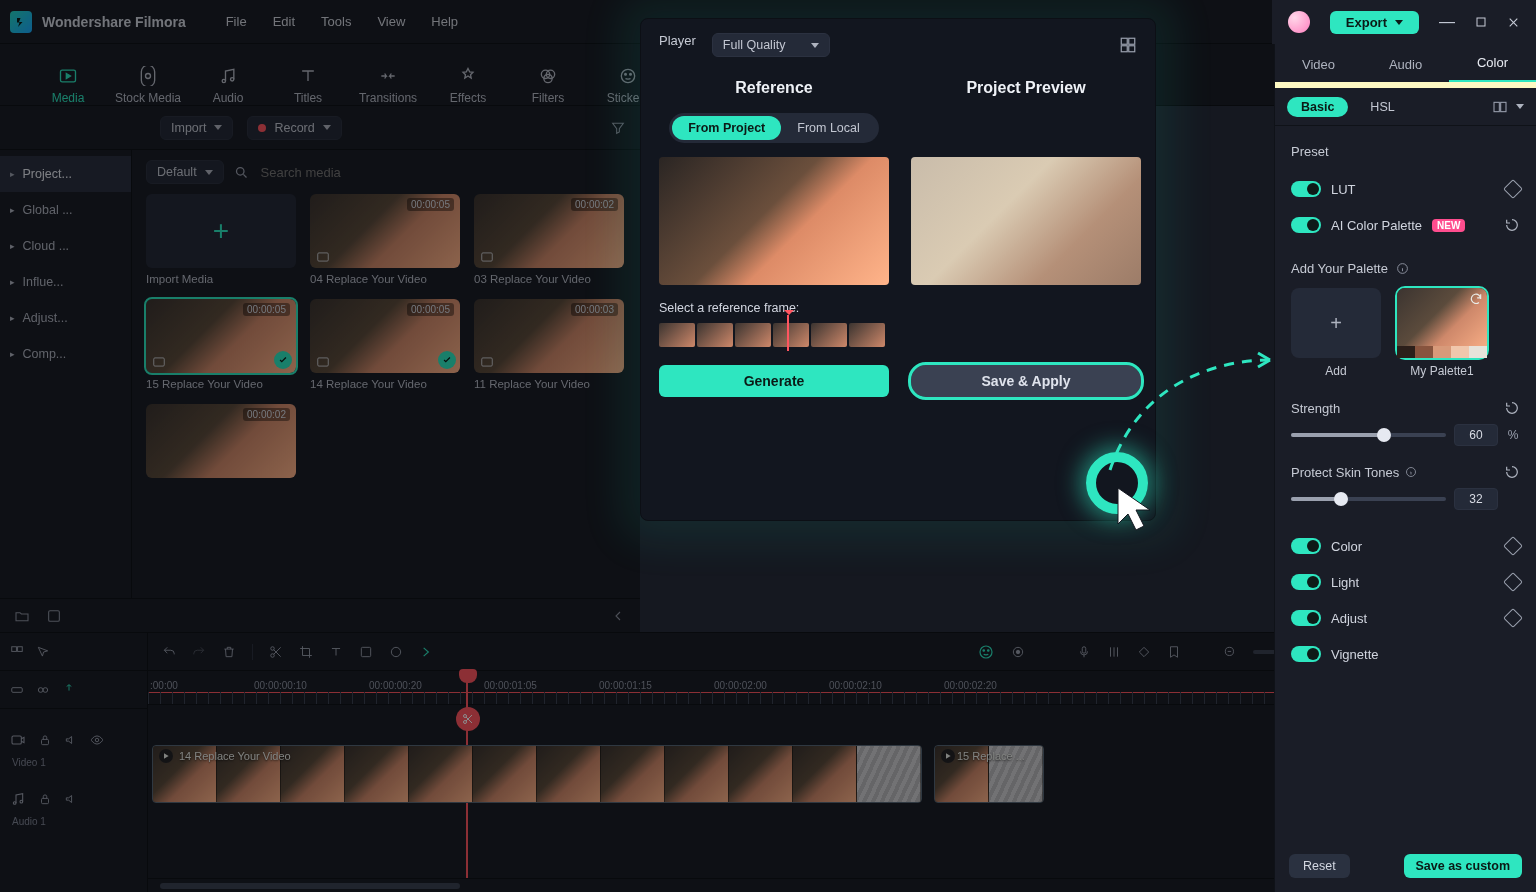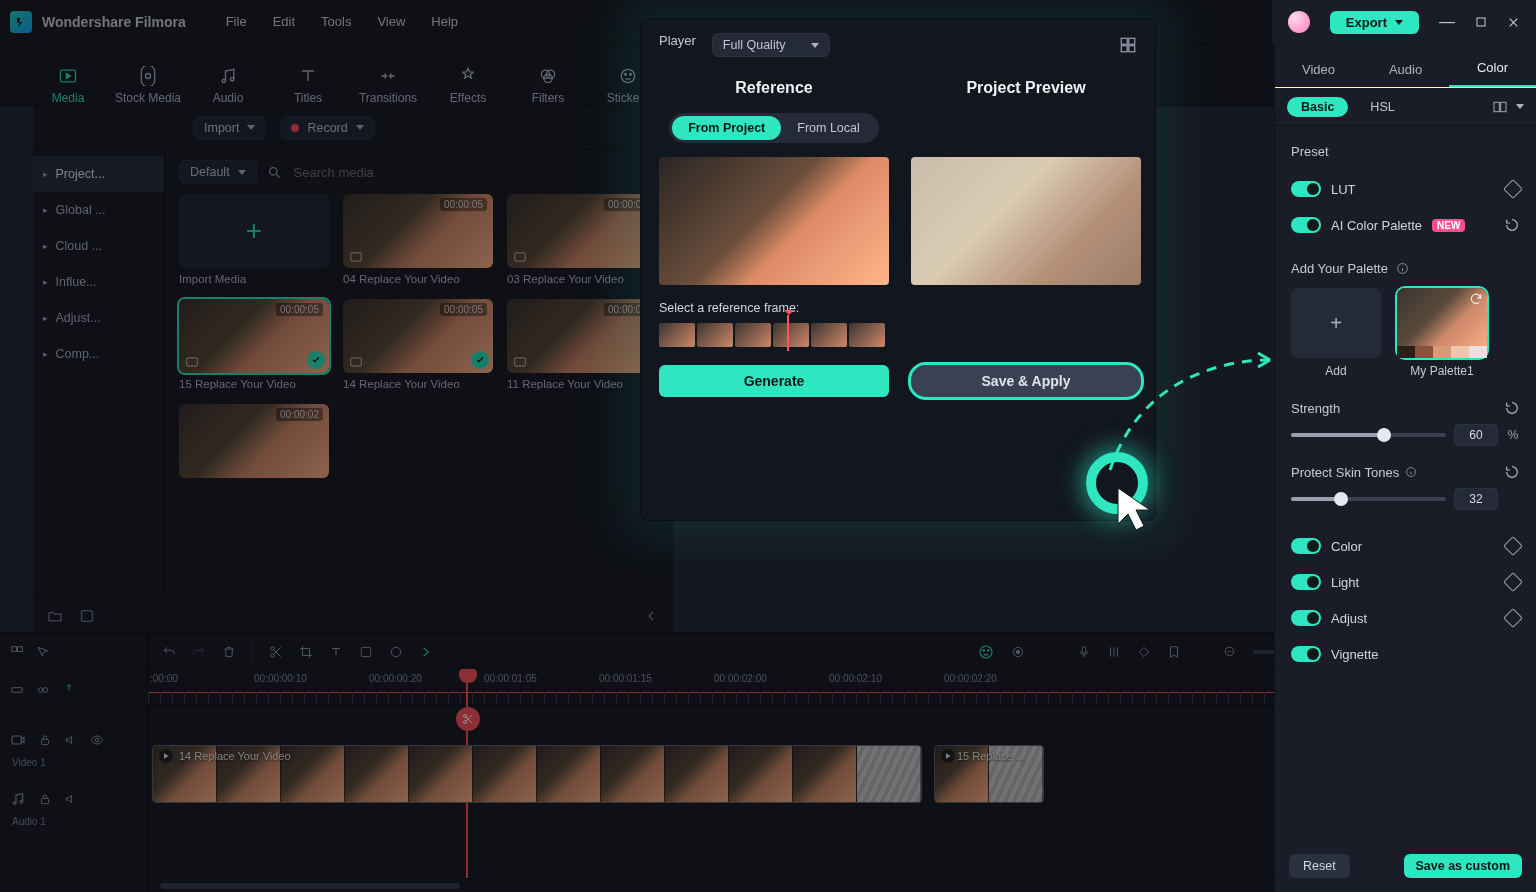"Video" .insp-tabs { border-bottom: 1px solid #fef9c3 -> 6px solid #fef9c3 }
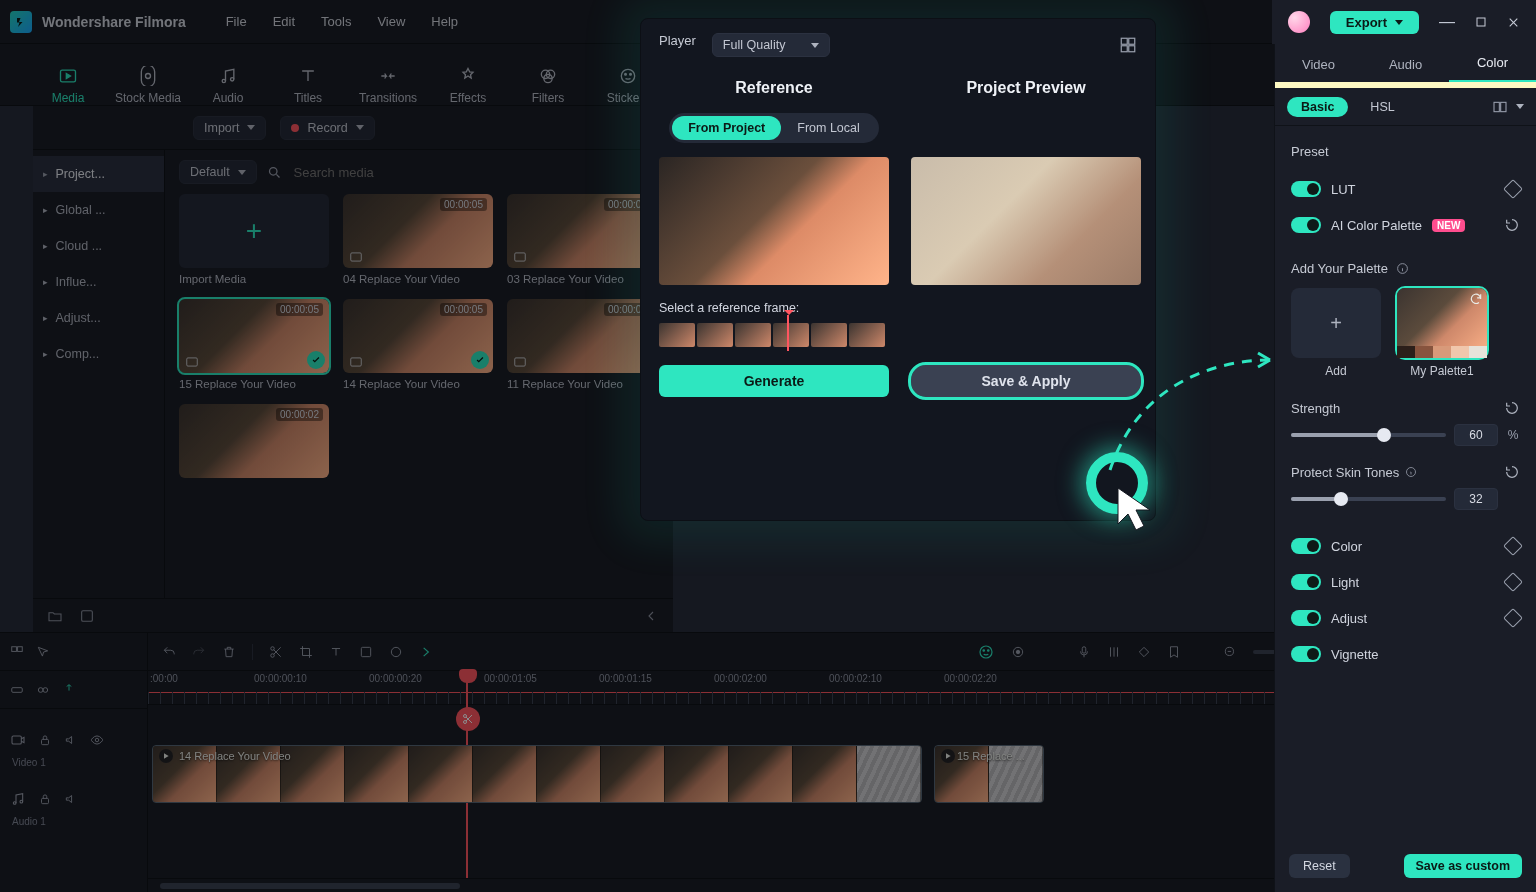"Import" .row { padding-left: 33px -> none }
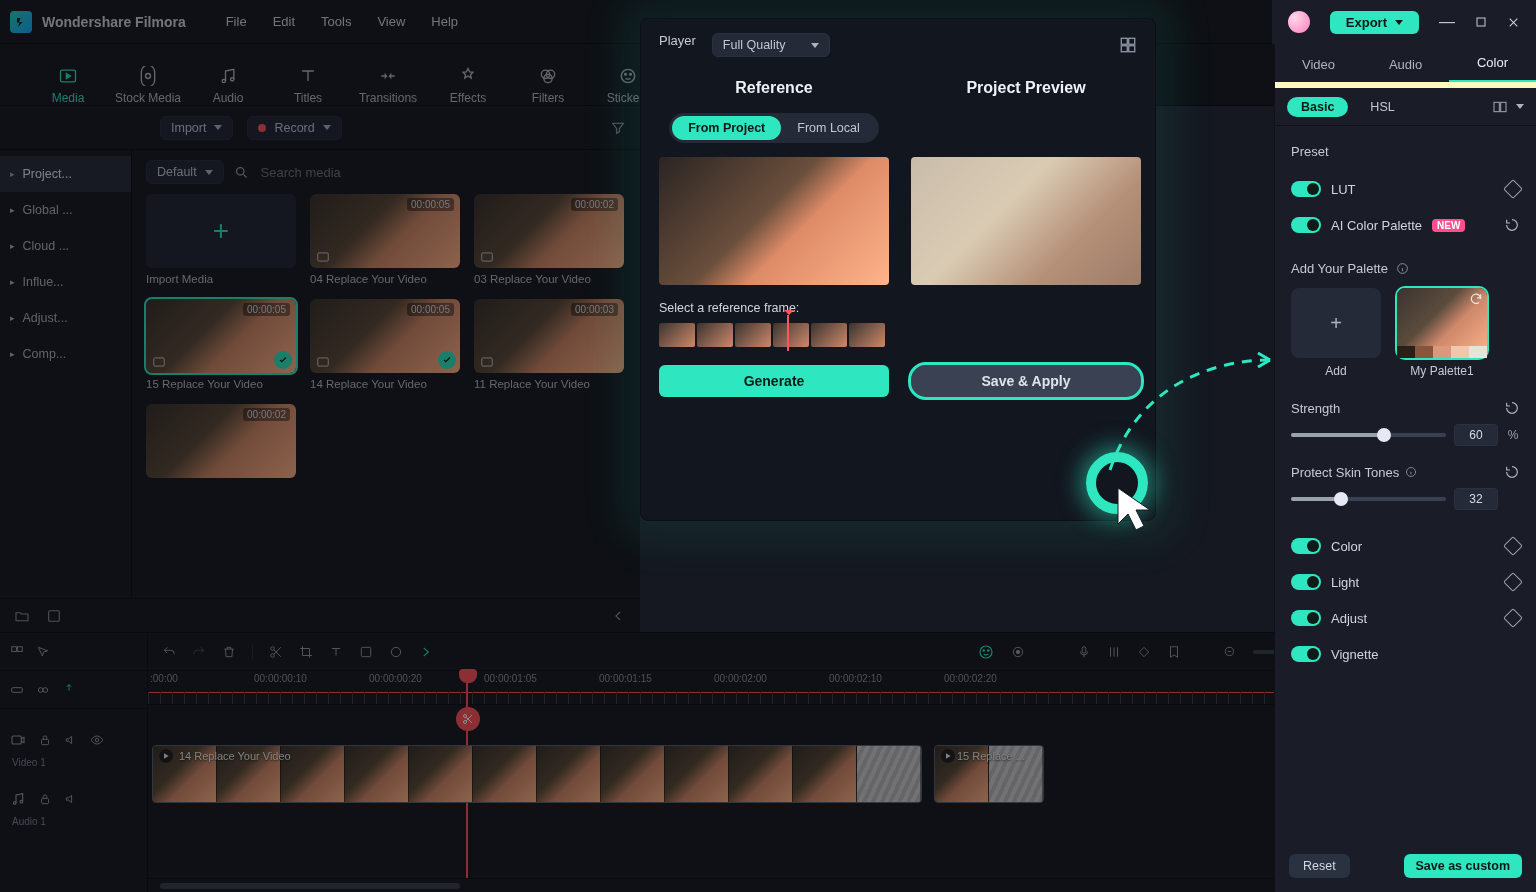":00:00" .tick { top: 2px -> 9px }
